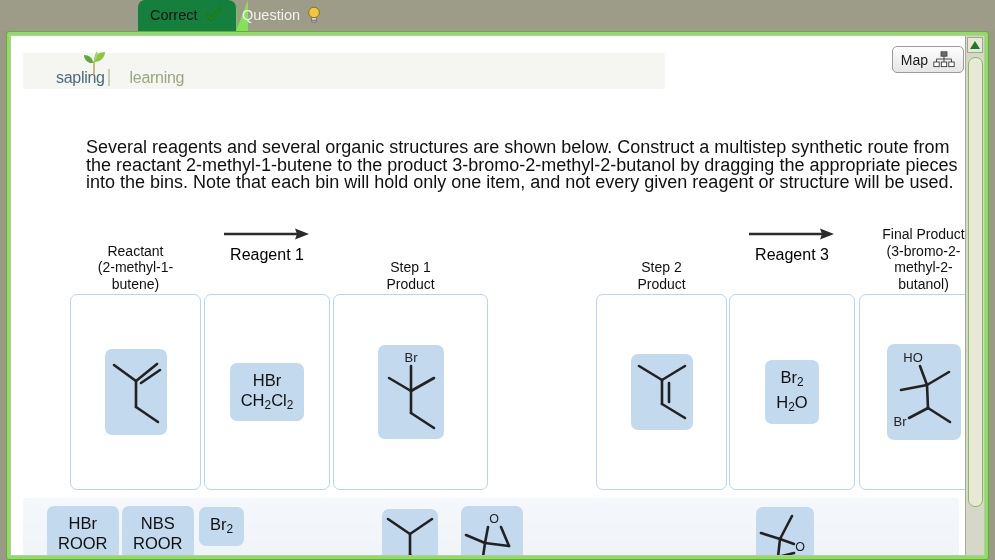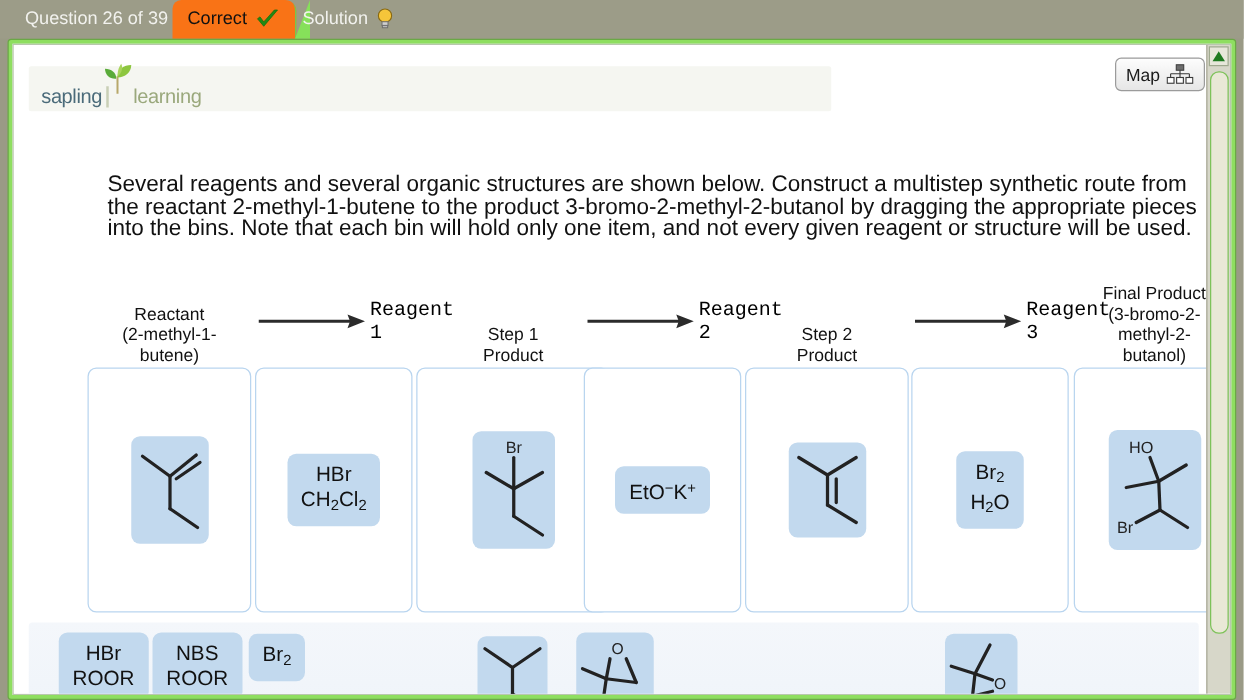"Question 26 of 39" div.tab { html: <div> <span>Question 26 of 39</span> </div> -> none }
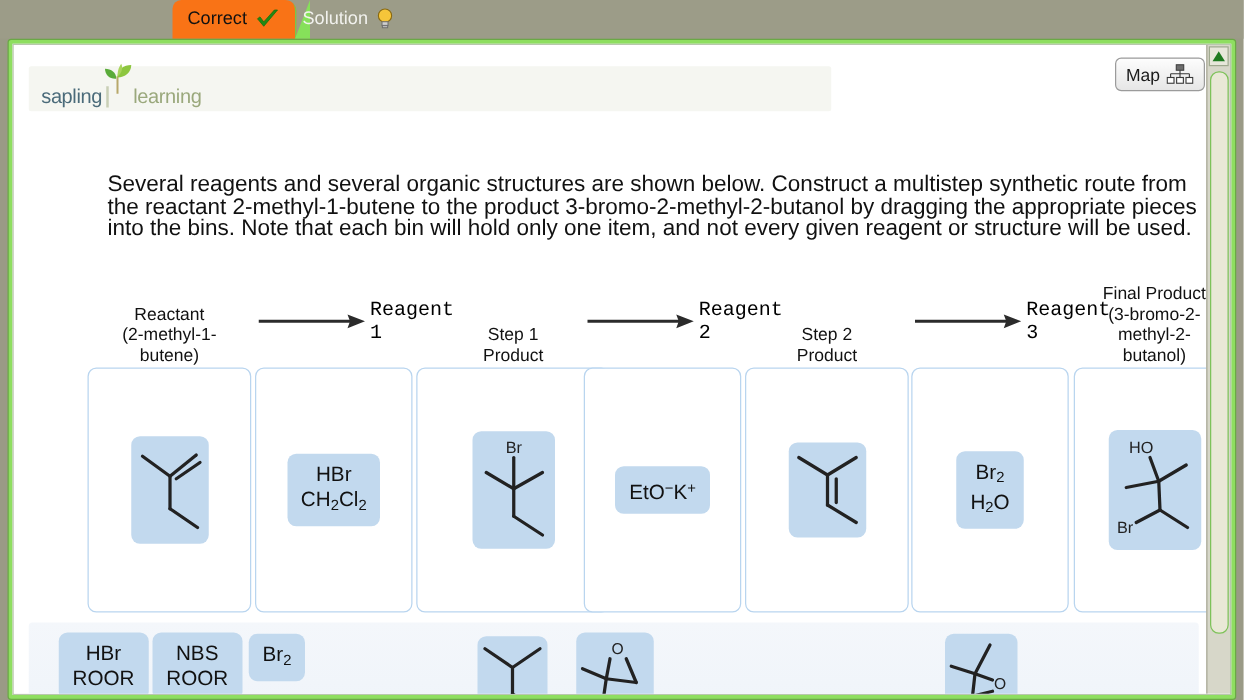"Correct" .tab-correct { background: #f97316 -> #15803d }
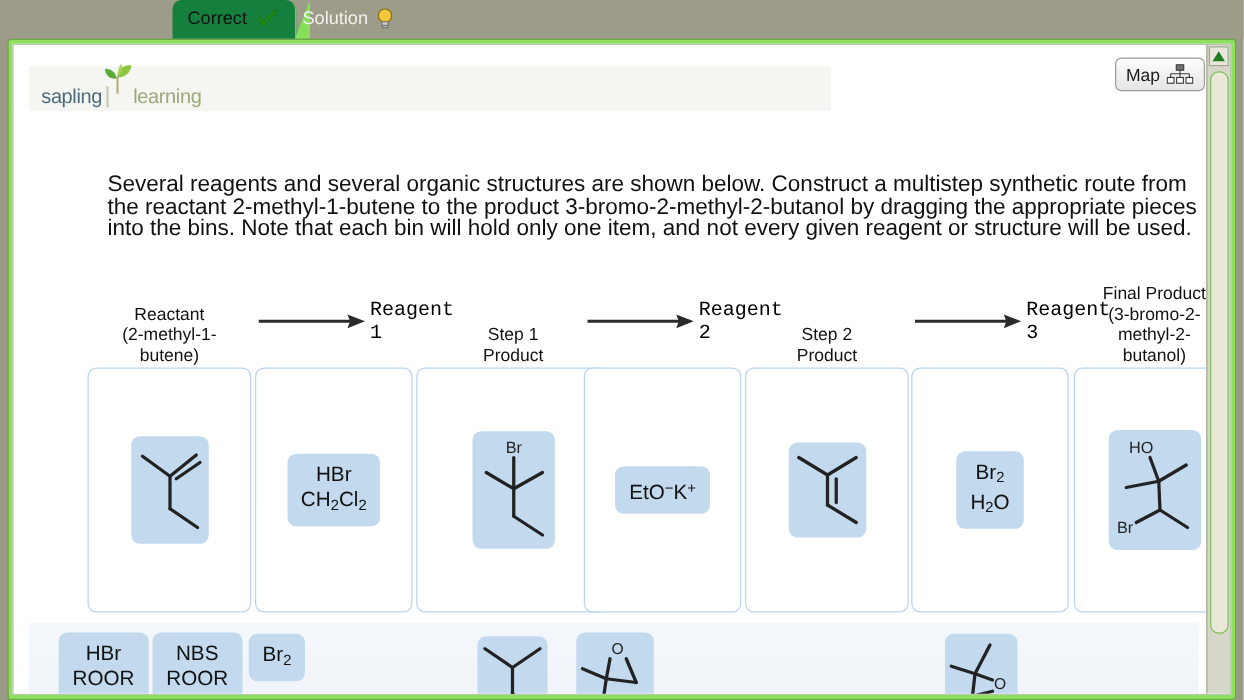"Solution" span { text: Solution -> Question }
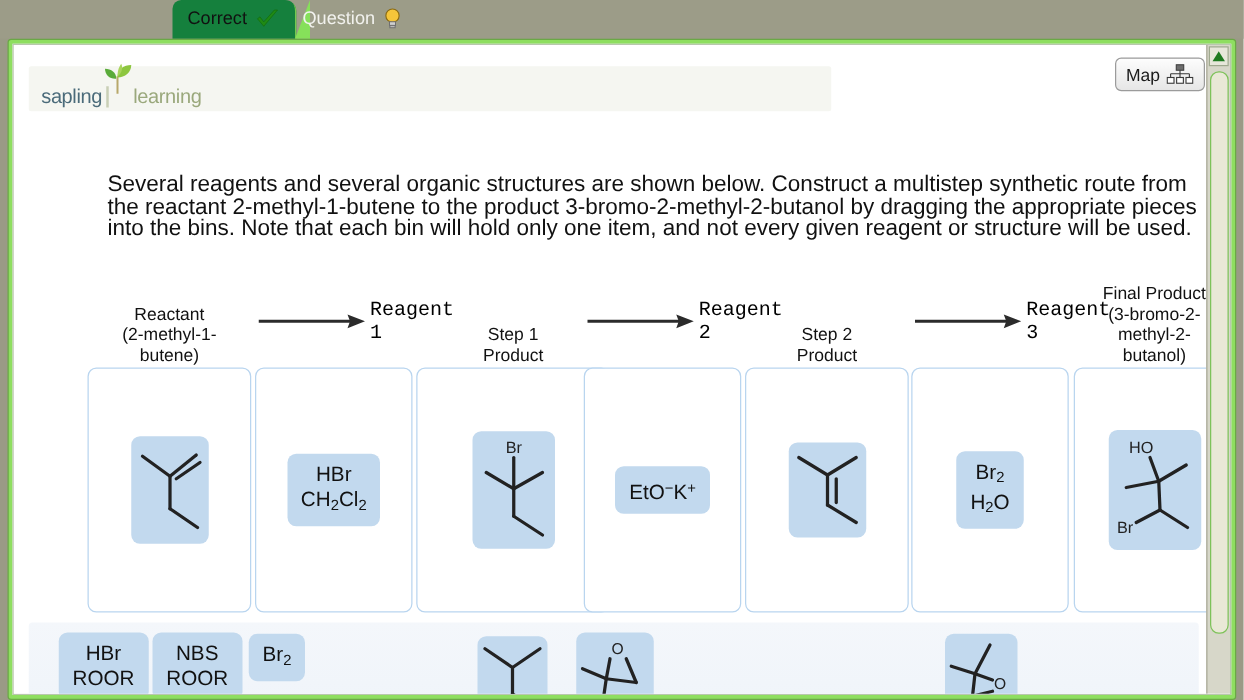"sapling" .logo { left: 10px -> 33px }
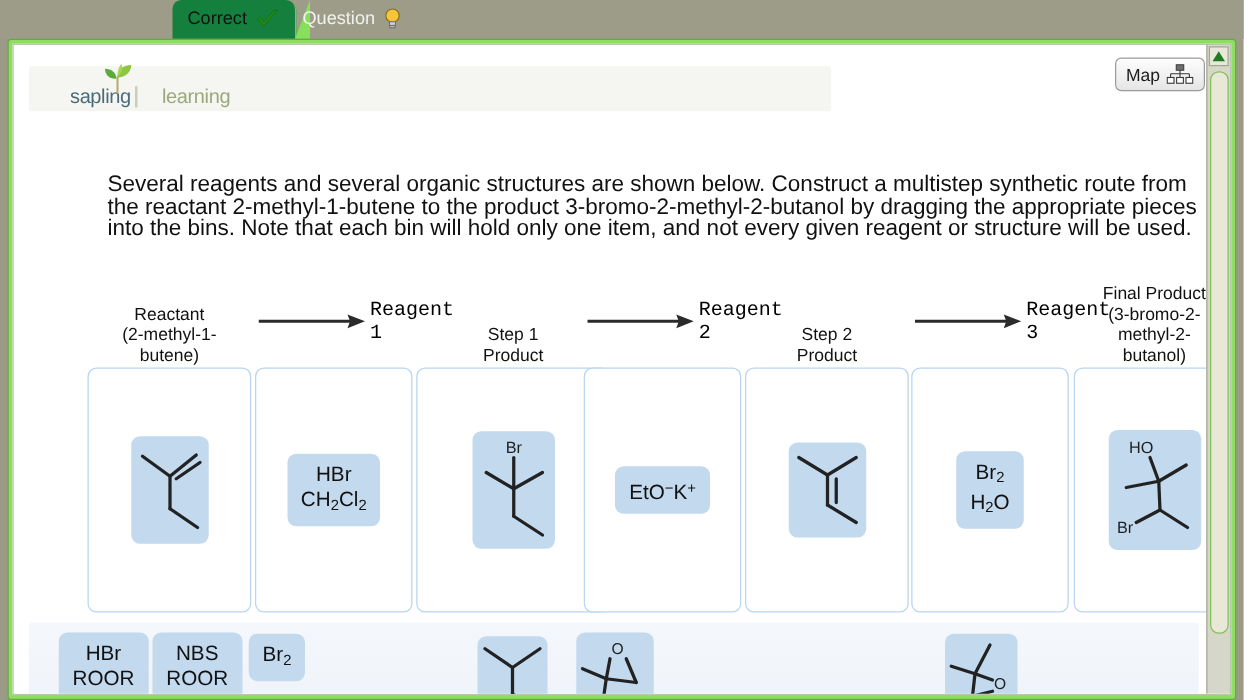"Reagent 1" .arrow-head { flex-direction: row -> column; font-family: Liberation Mono, monospace -> none }
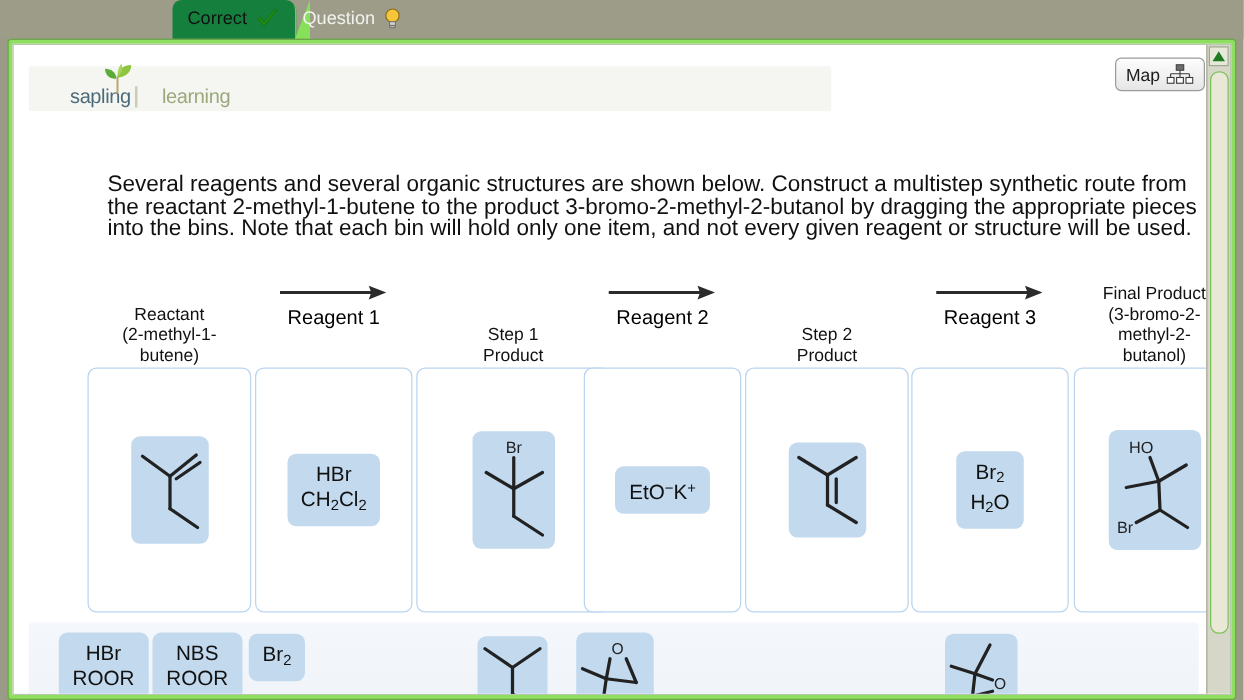"Reagent 2" div.col { html: <div> <div> <span> <svg> <path></path> <path></path> </svg> </span> <span>Reagent 2</span> </div> <div> <div> <div> <span>EtO<sup>−</sup>K<sup>+</sup></span> </div> </div> </div> </div> -> none }
